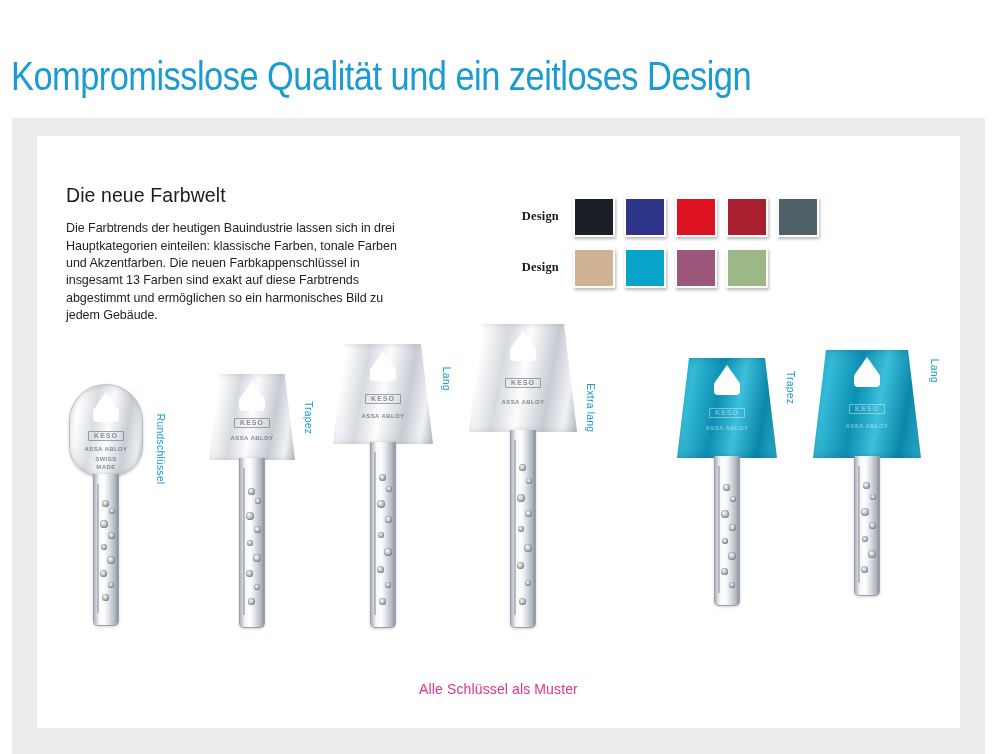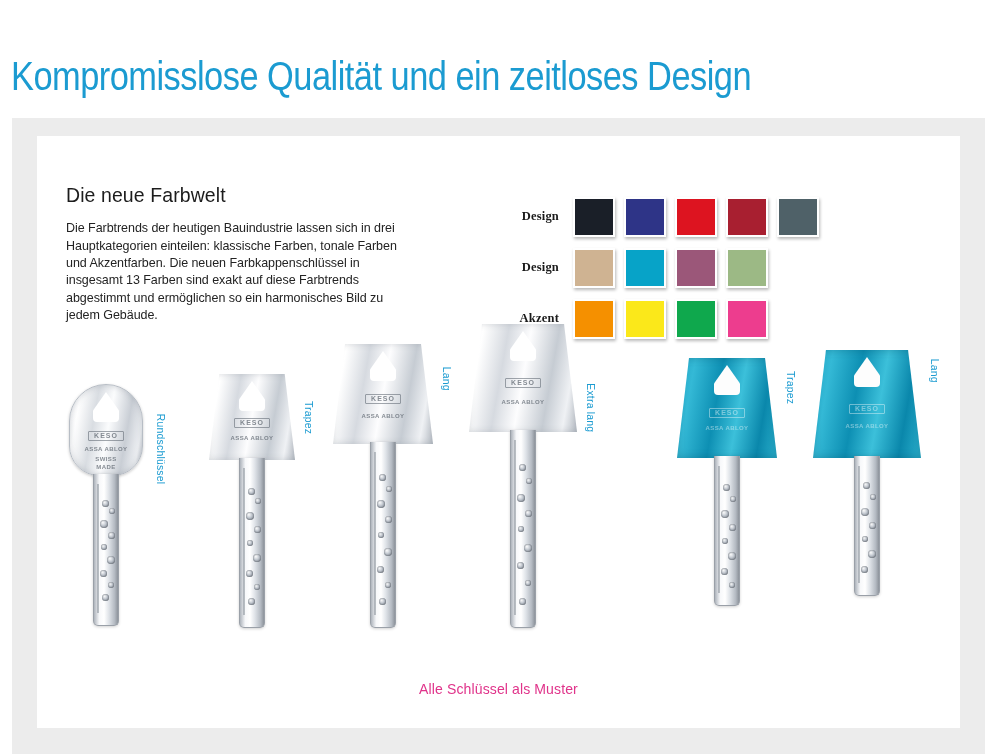"Akzent" div.swatch-row { html: <div> <div>Akzent</div> <div> <div></div> <div></div> <div></div> <div></div> </div> </div> -> none }
